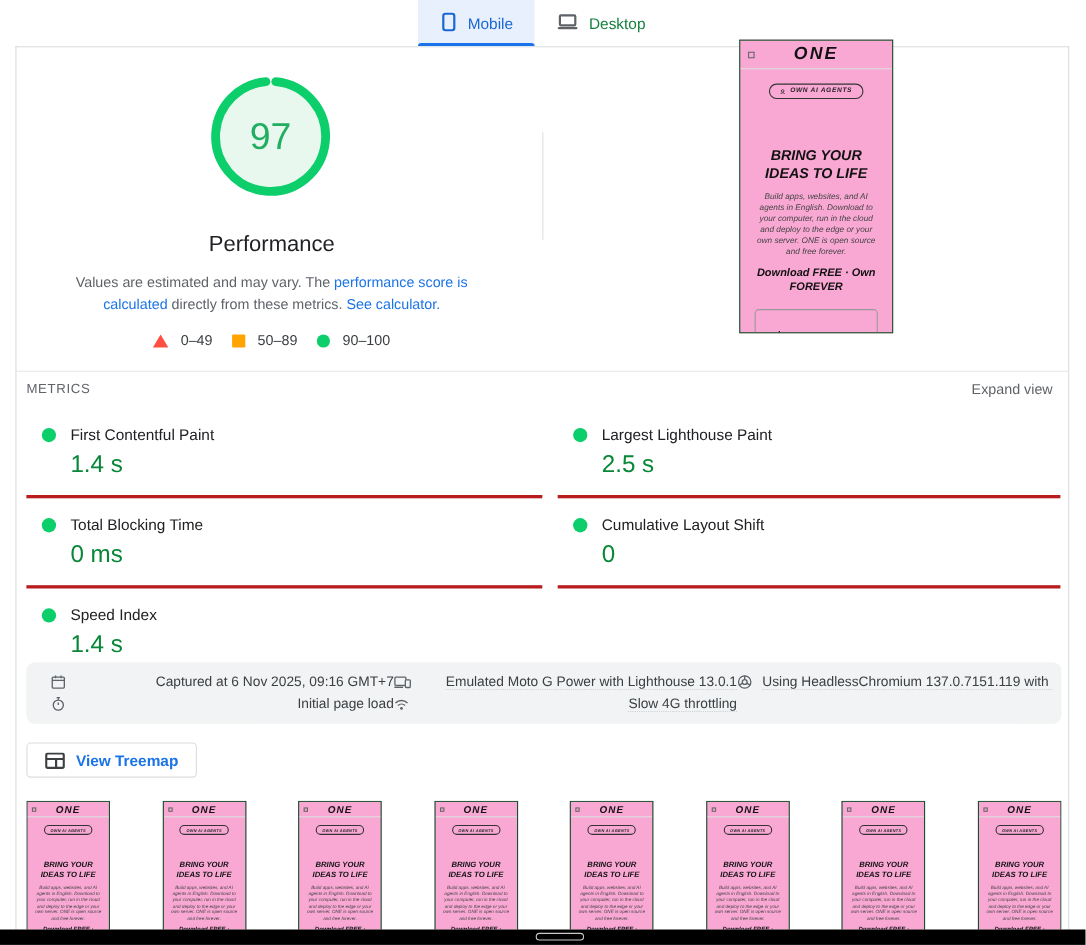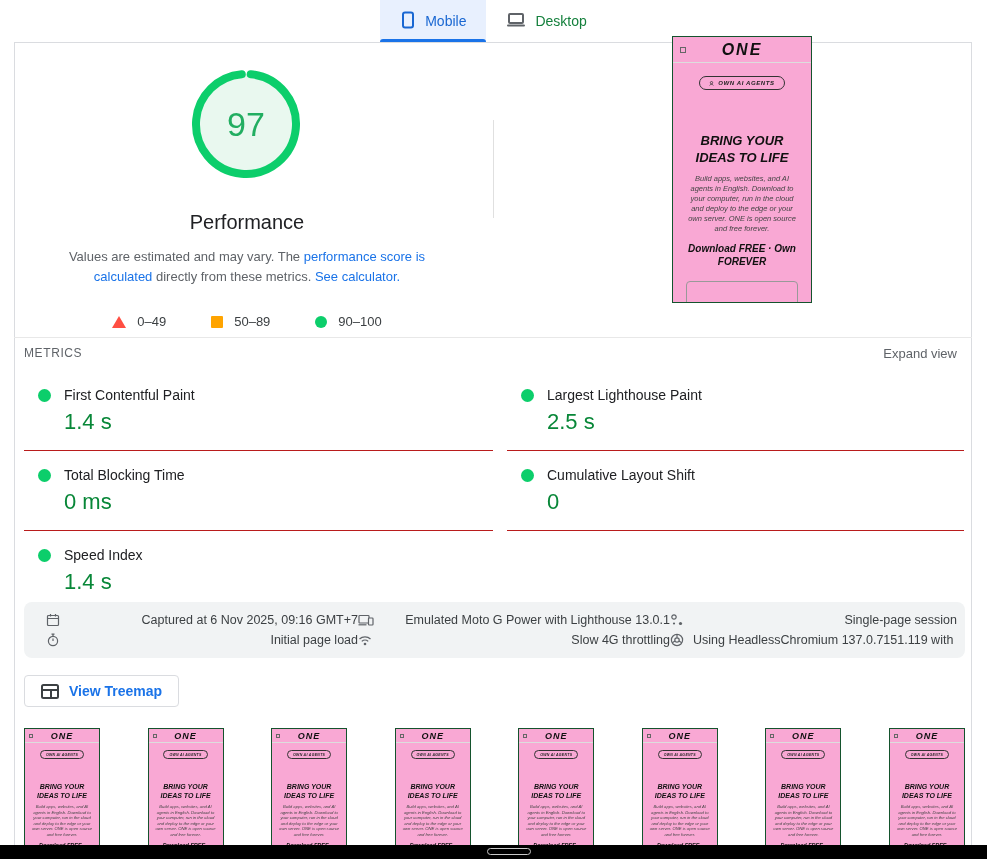"0–49" .legend { gap: 45px -> 18px; top: 314px -> 302px }
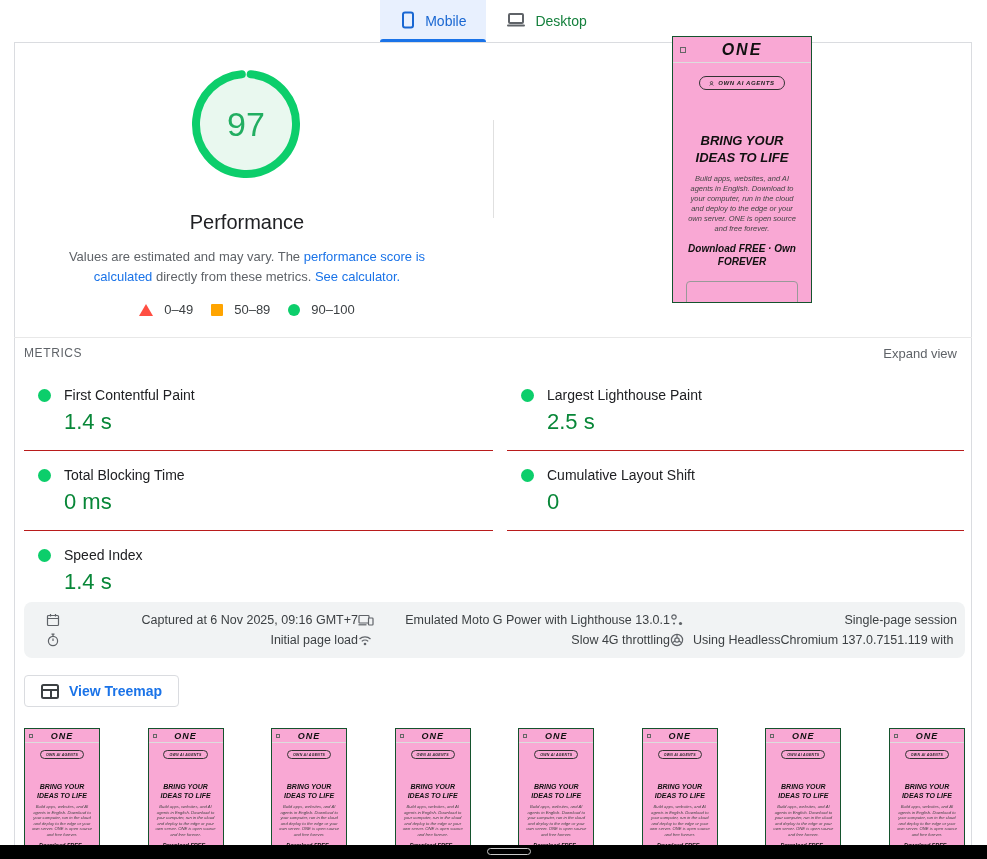"First Contentful Paint" .mrow.bordered { border-bottom: 1px solid #b91c1c -> 3px solid #b91c1c }
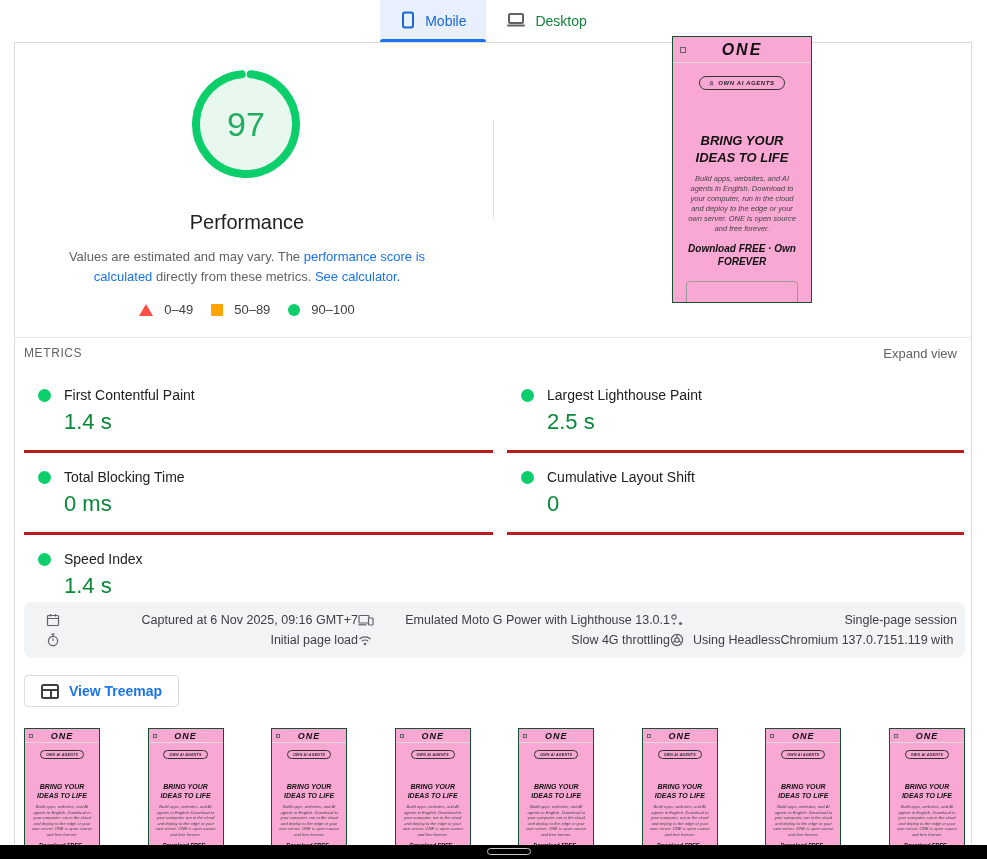"Single-page session" div.rt-item { html: <div> <svg> <circle></circle> <circle></circle> <circle></circle> </svg> <span>Single-page session</span> </div> -> none }
